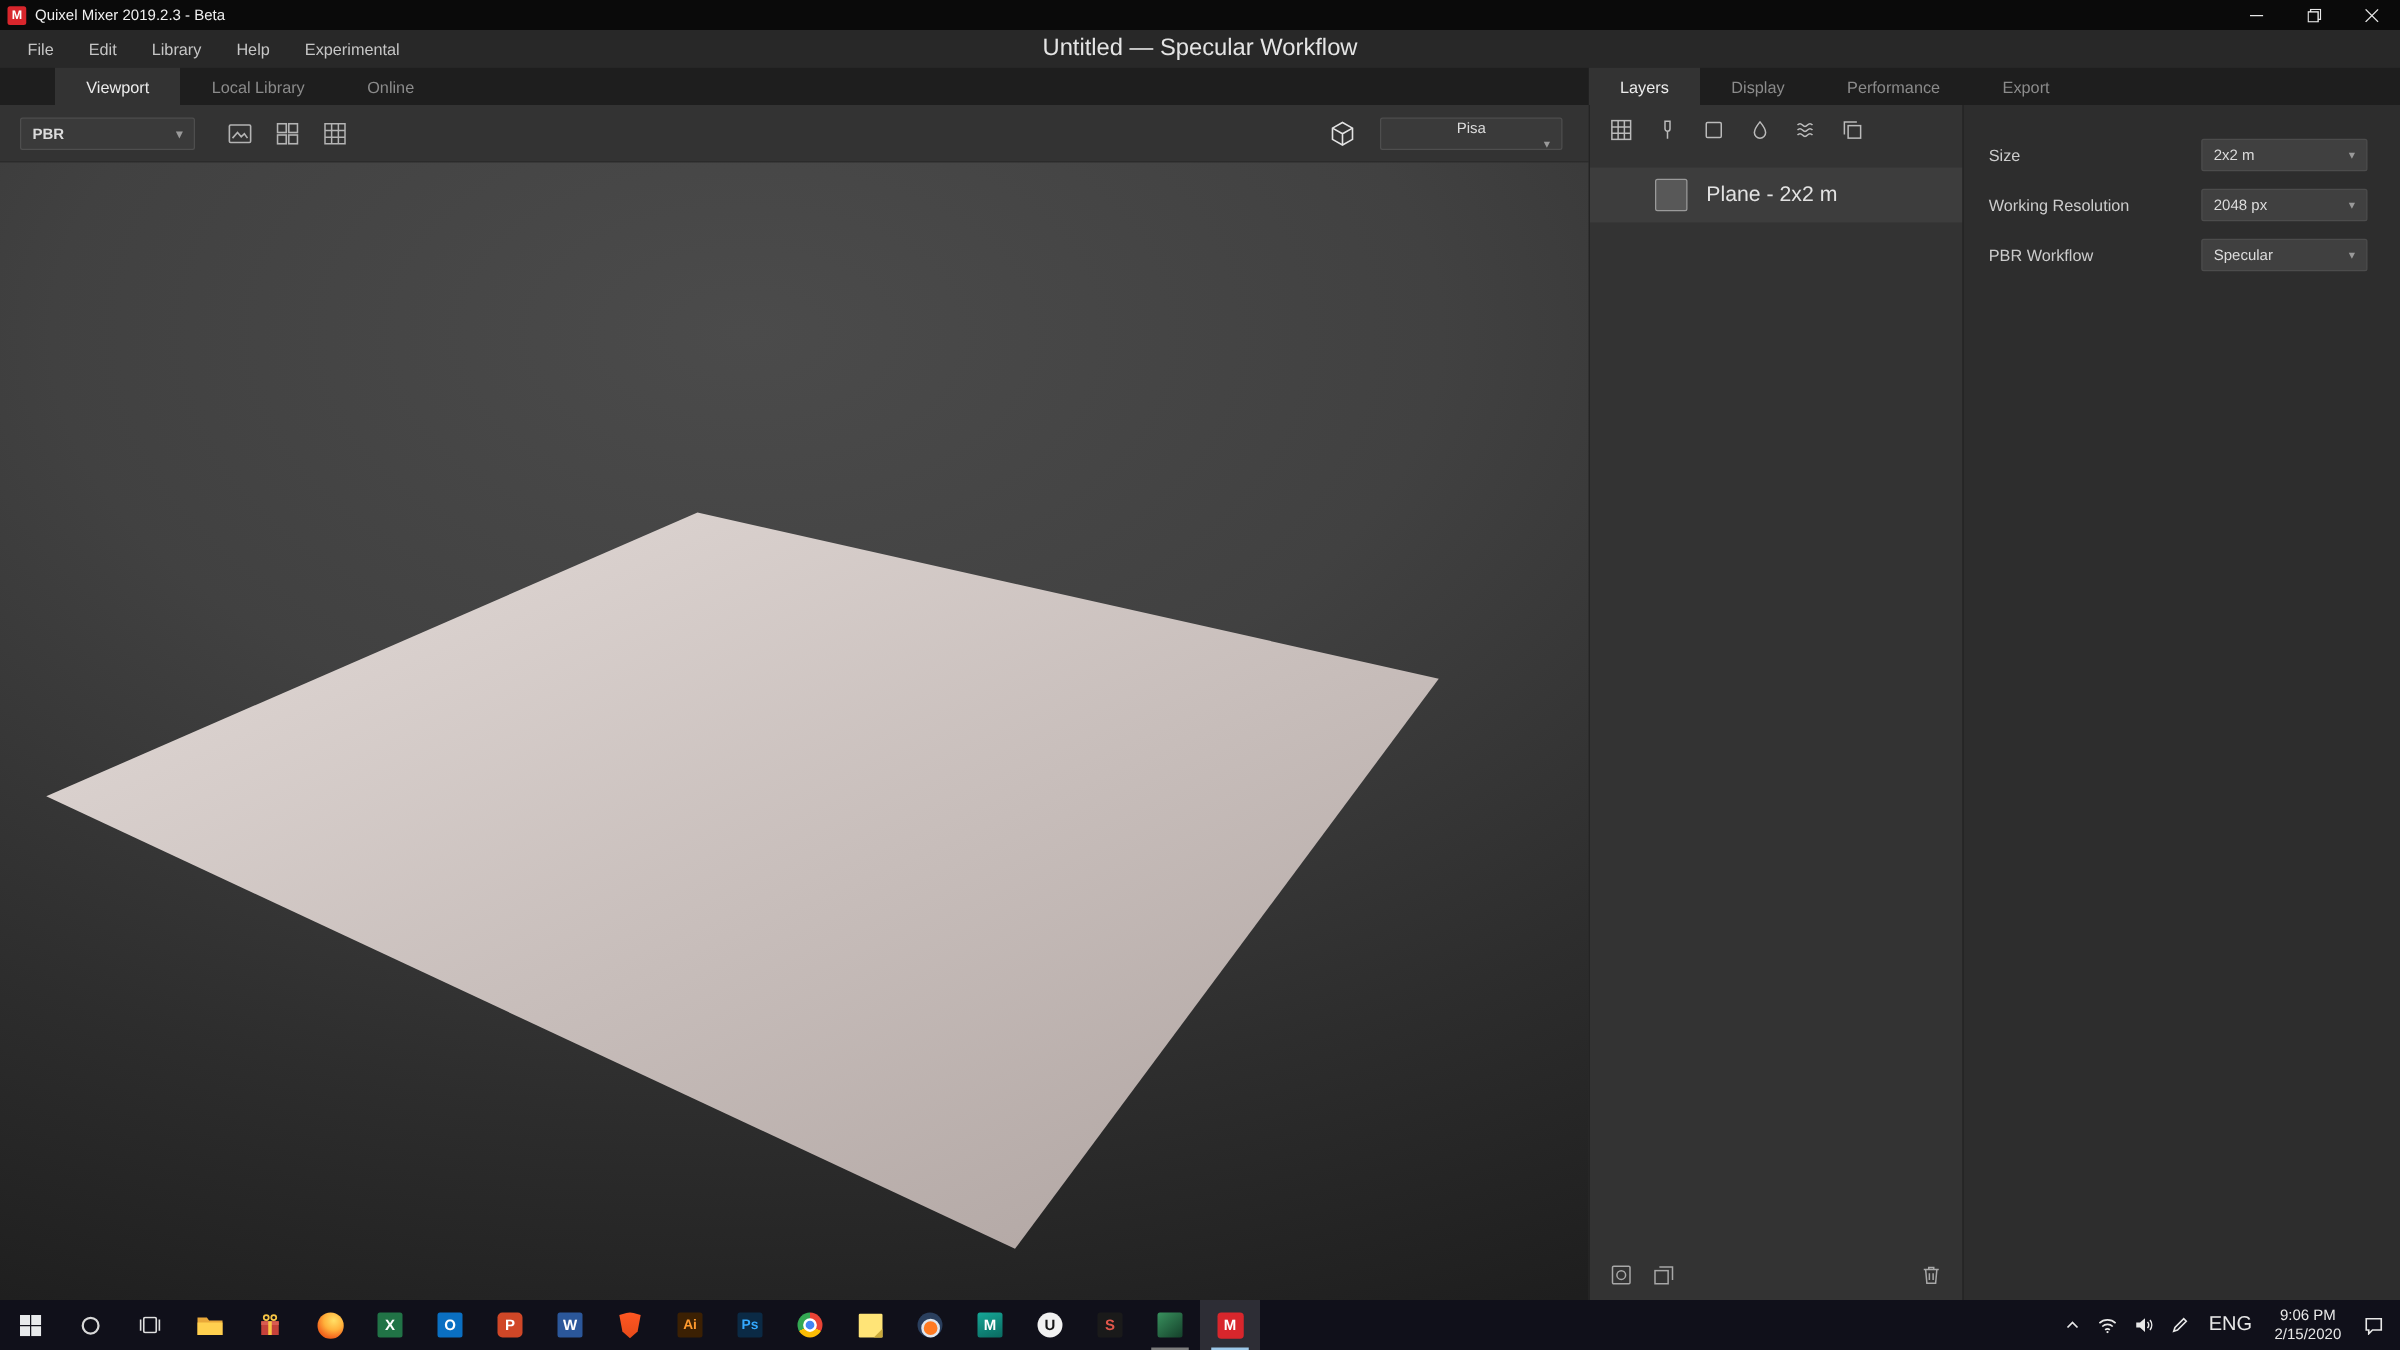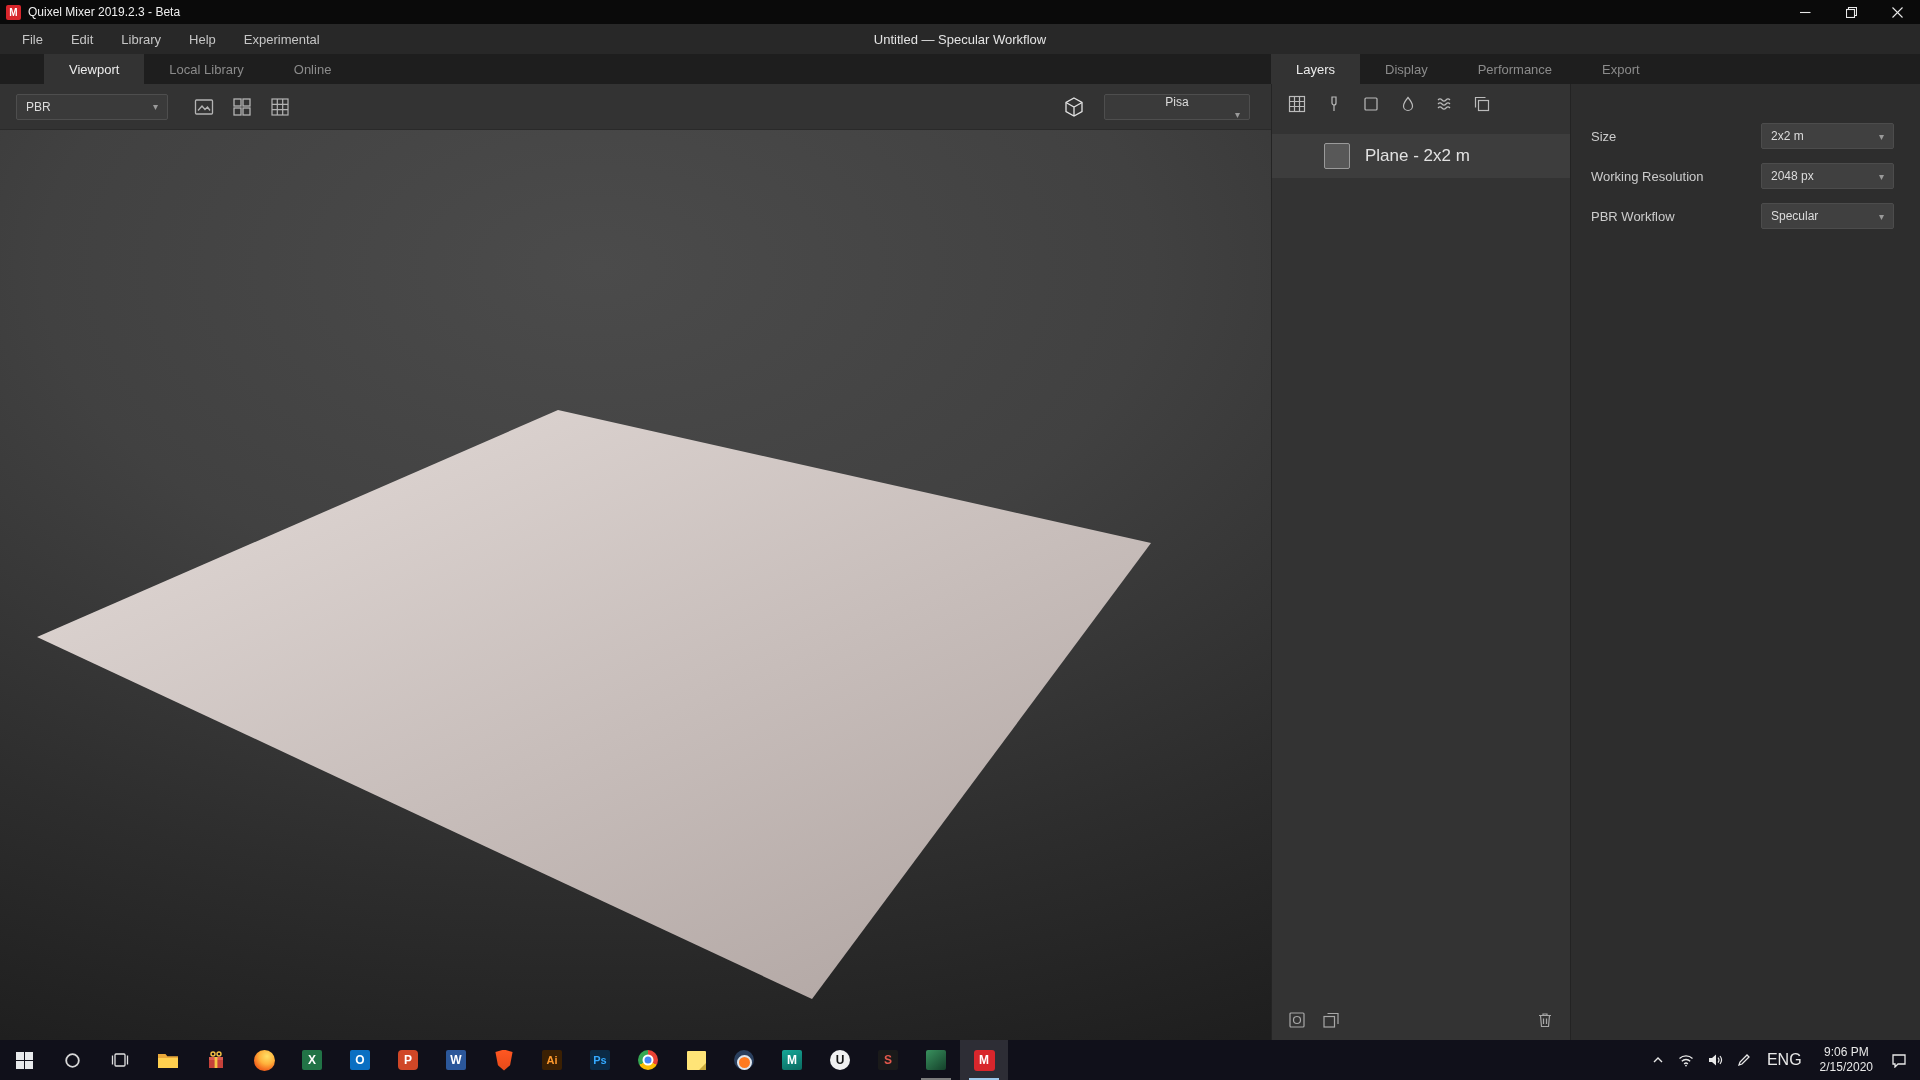"Untitled — Specular Workflow" .doc-title { font-size: 13px -> 19px }
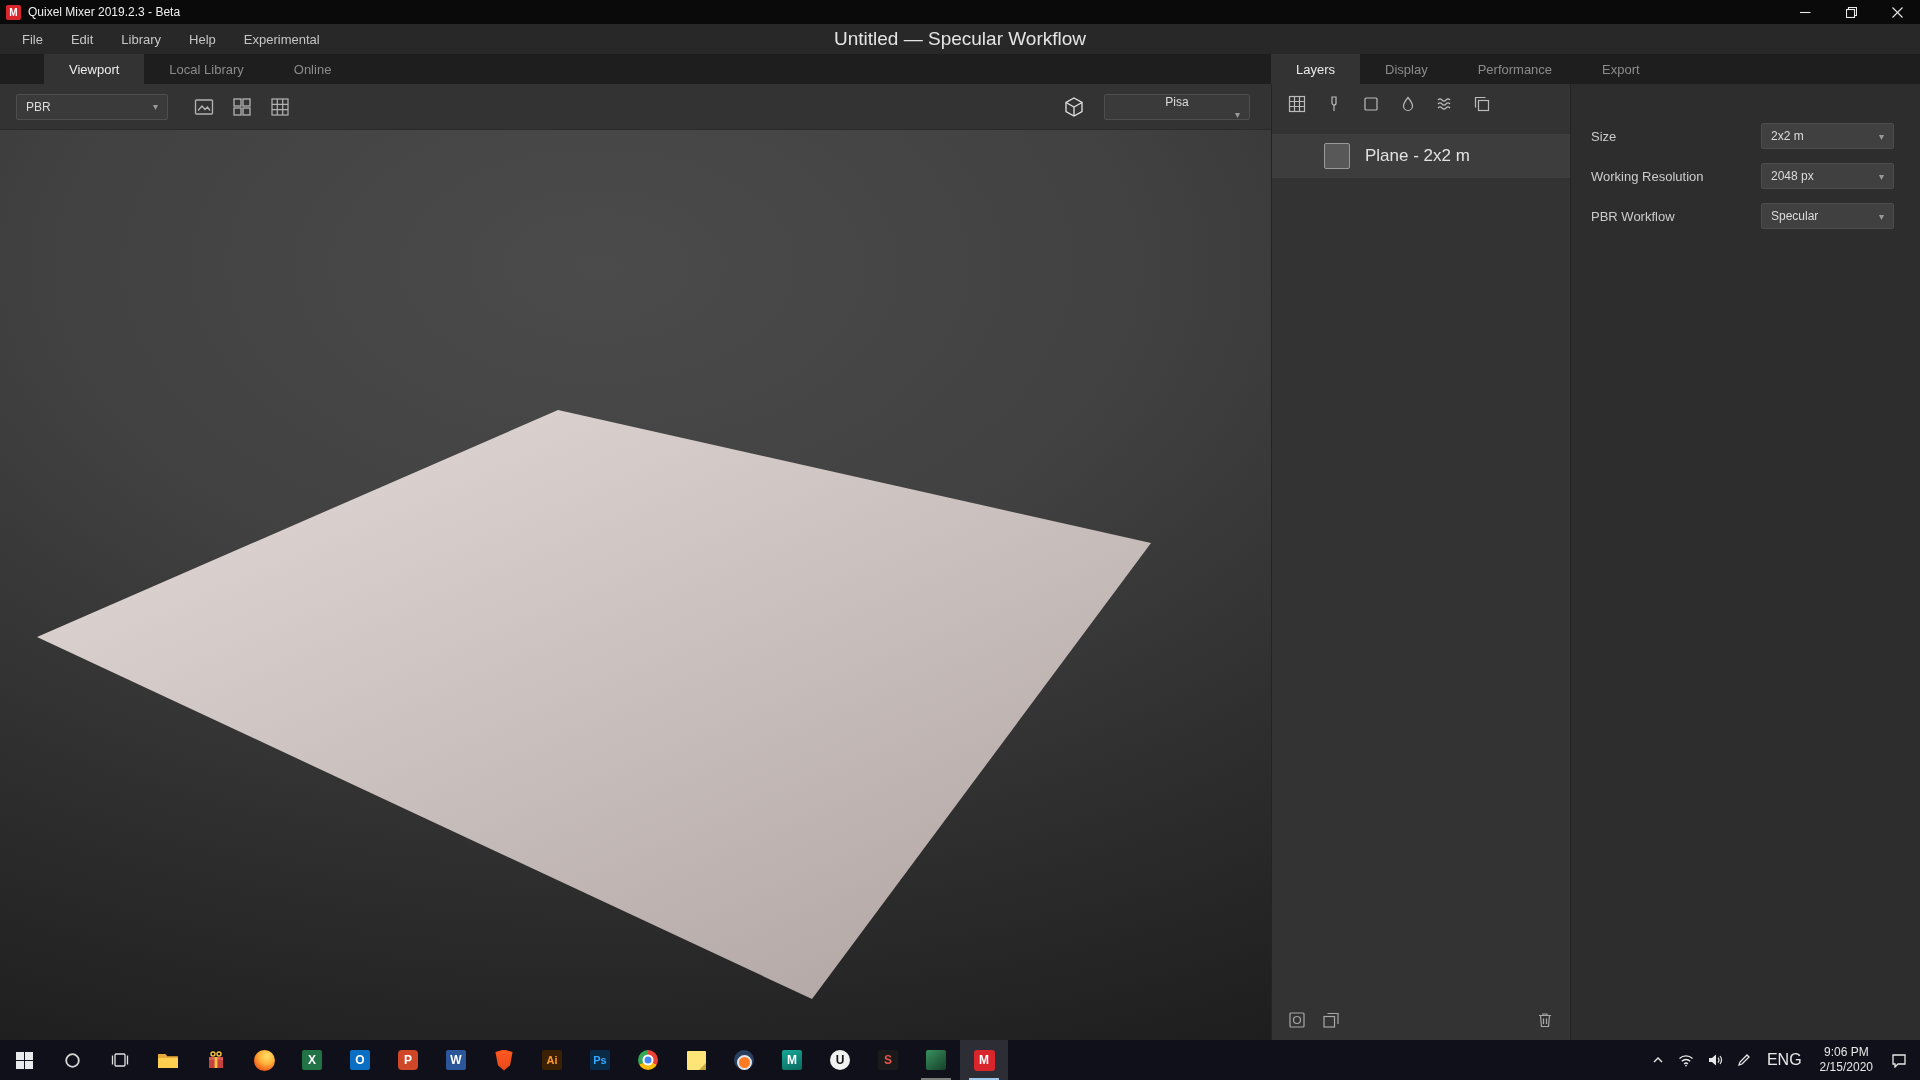"PBR" .dropdown.shading { font-weight: none -> bold; width: 152px -> 140px }
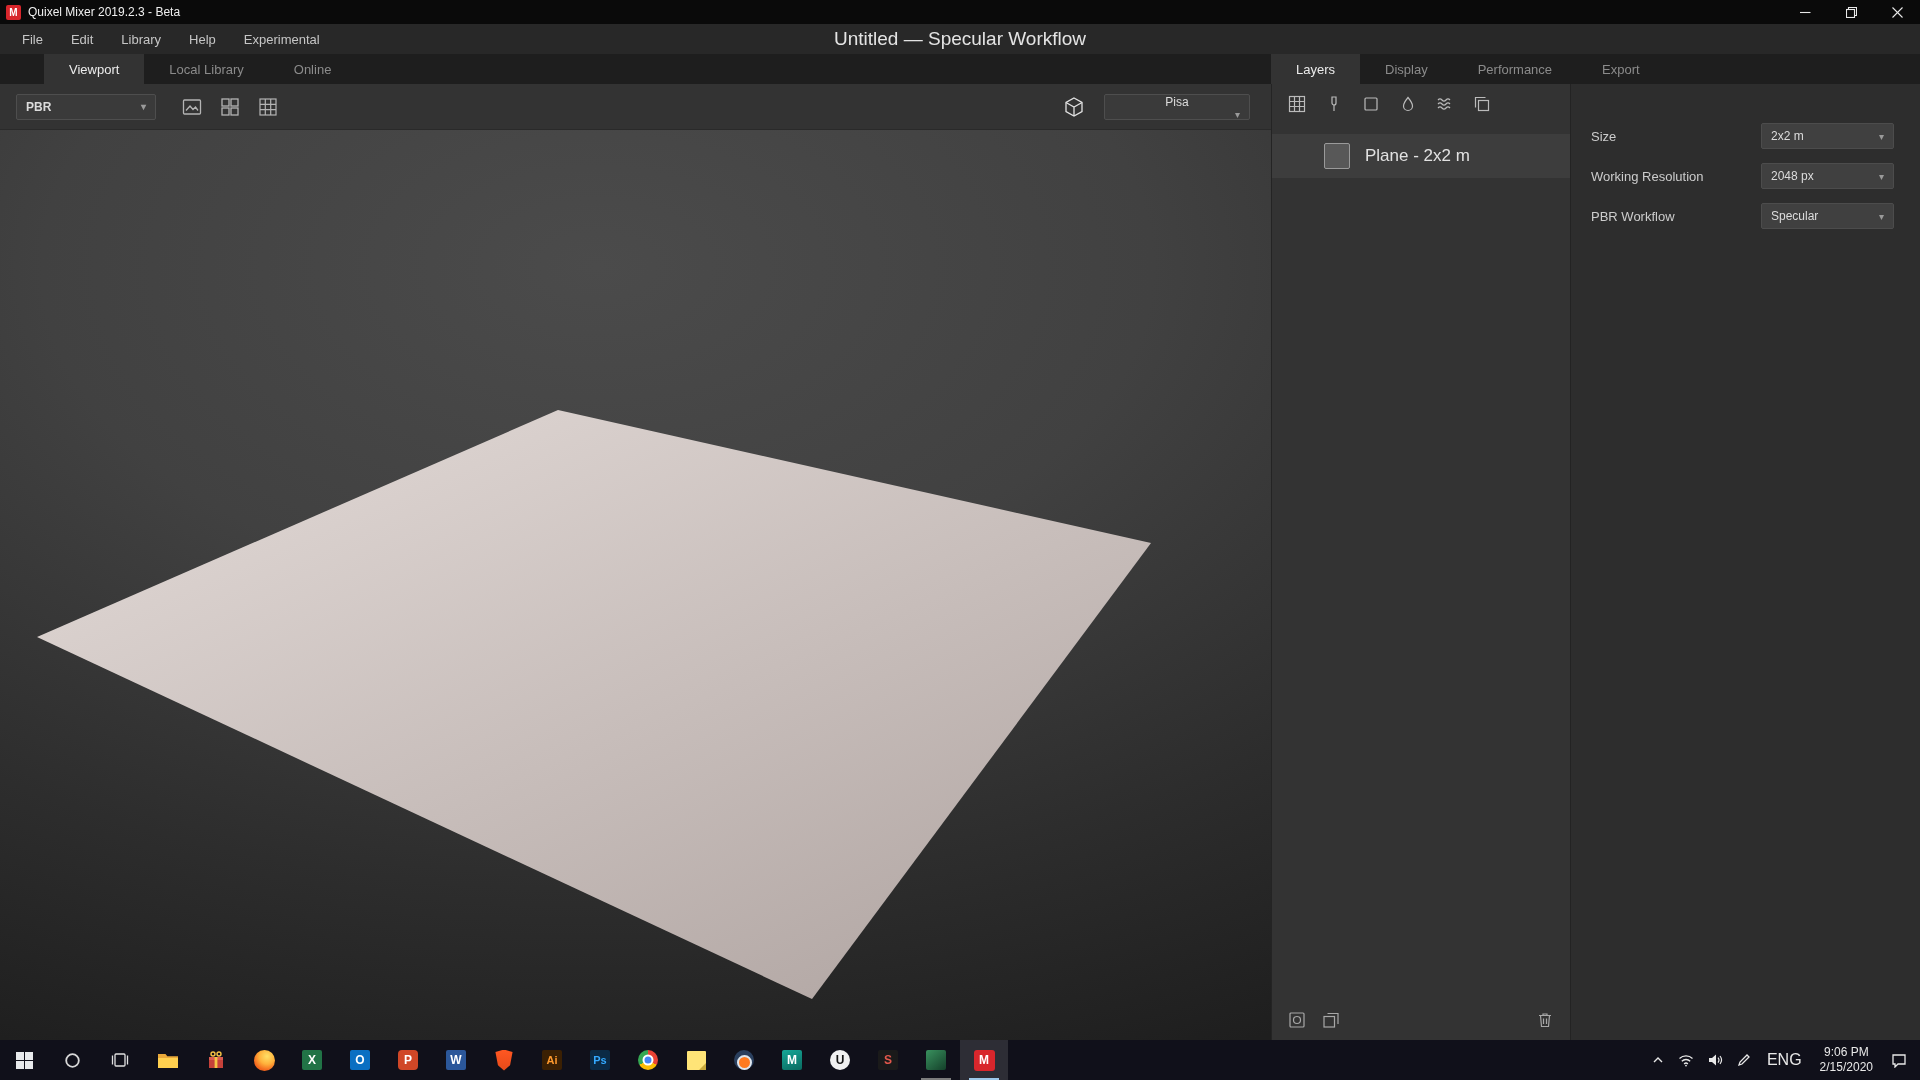"Size" .props-panel { padding-top: 32px -> 20px }
